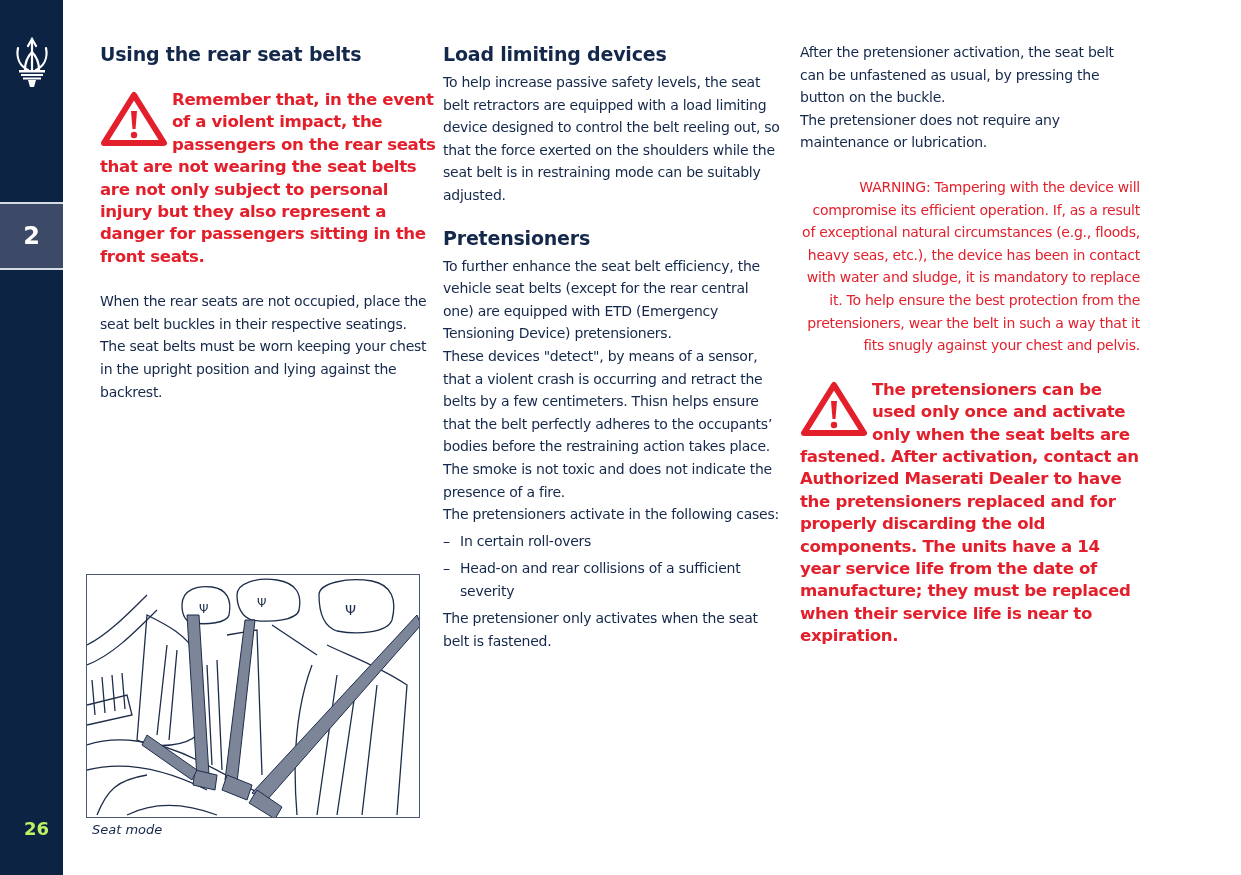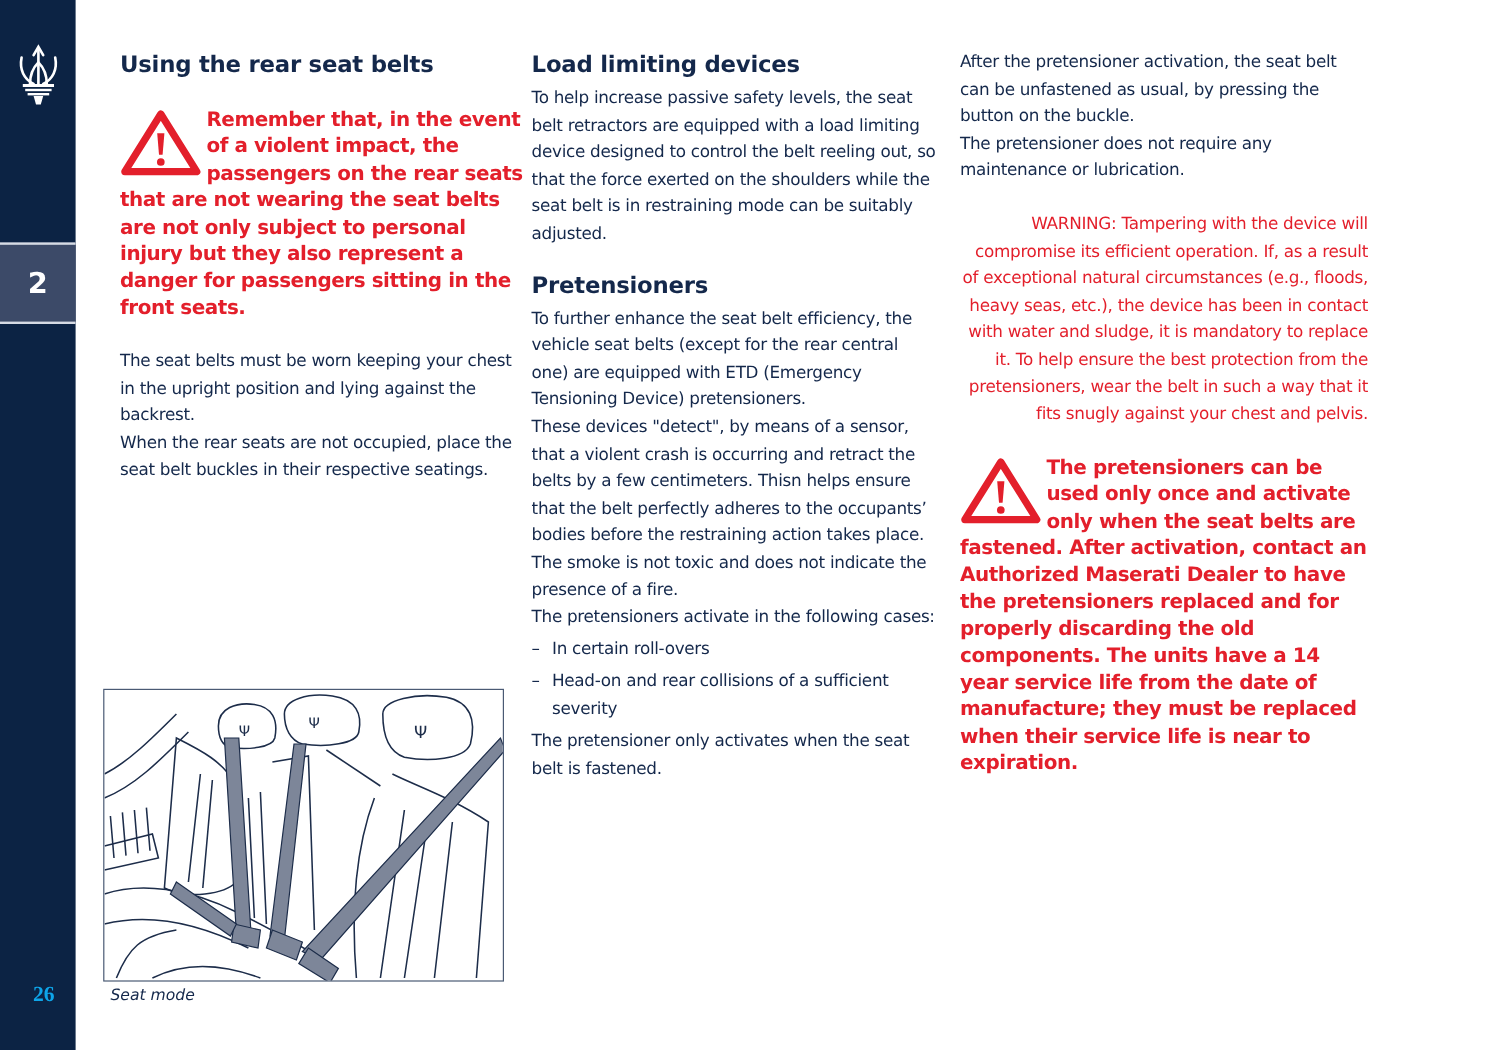"The seat belts must be" p { order: before "When the rear seats are" -> after "When the rear seats are" }
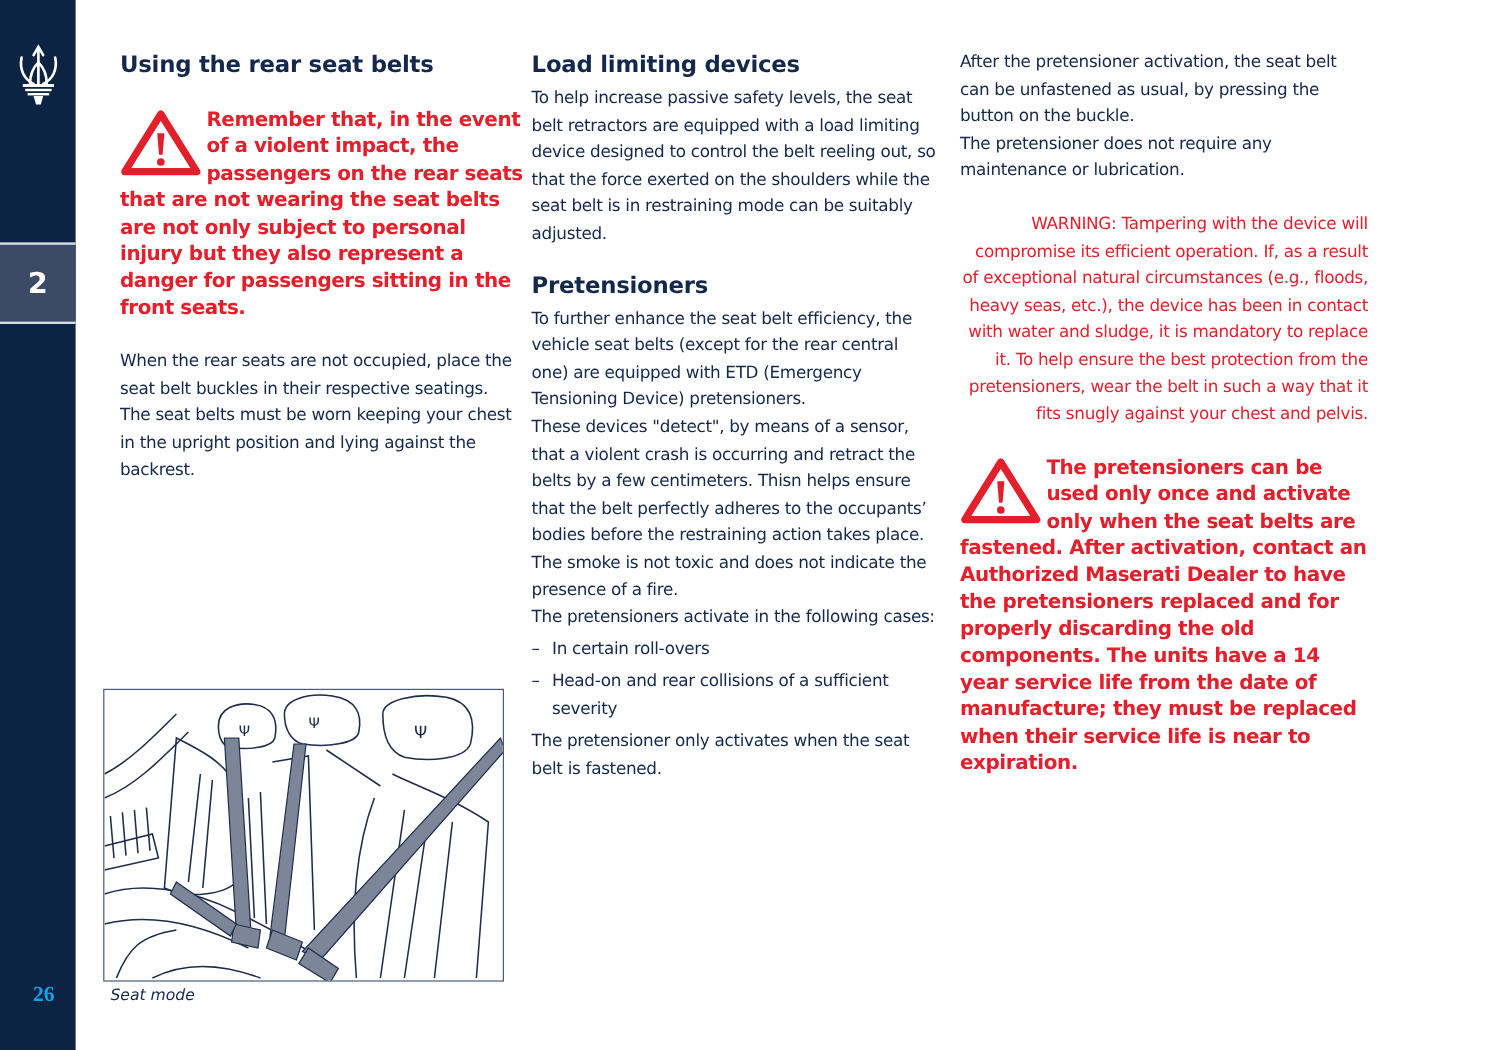"26" .page-num { color: #0ea5e9 -> #bef264; font-family: Liberation Serif, serif -> none }
